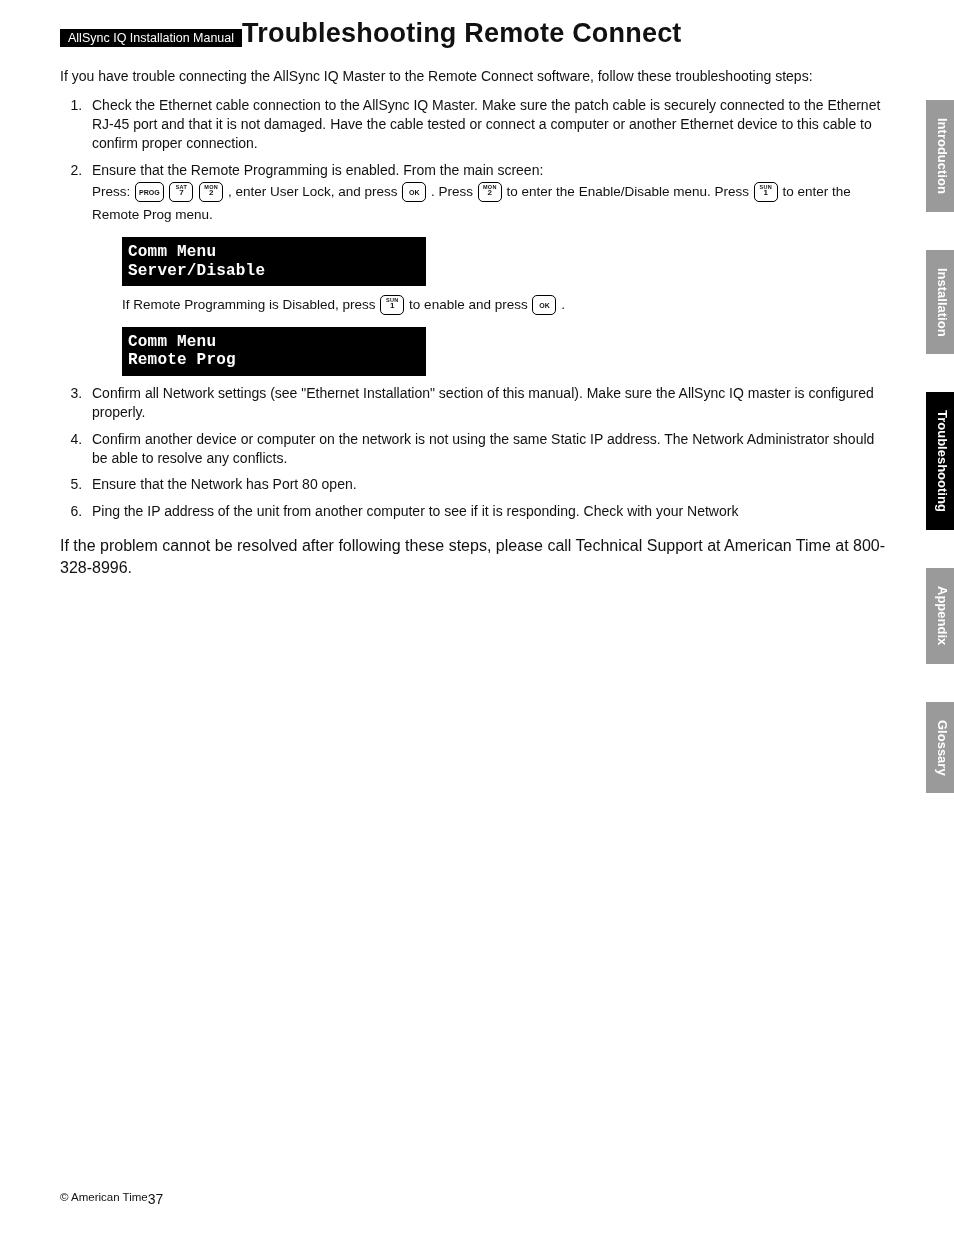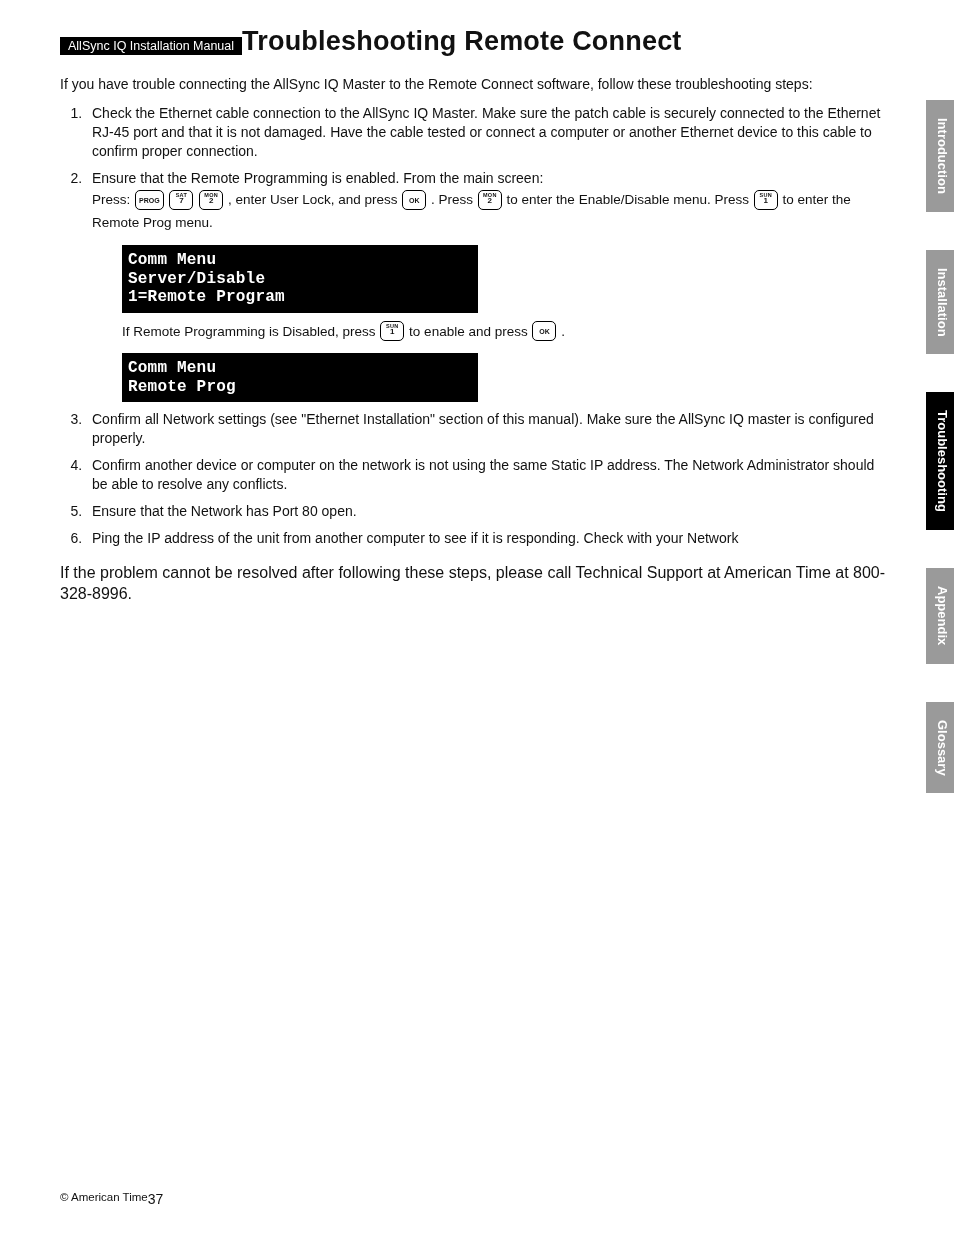"AllSync IQ Installation Manual" .page { padding: 26px 60px 30px 60px -> 18px 60px 30px 60px }
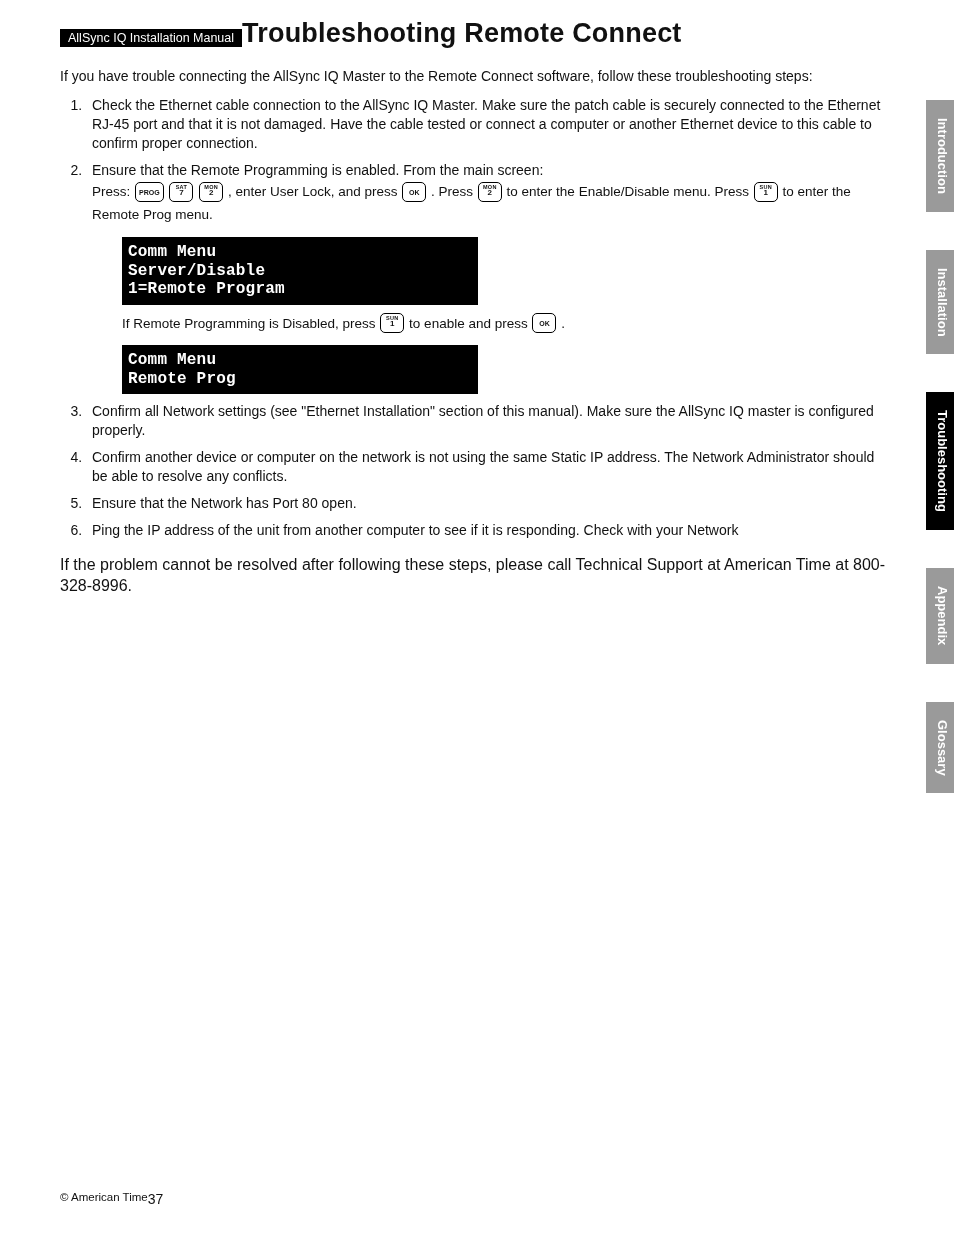"Comm Menu" .screen { width: 356px -> 304px }
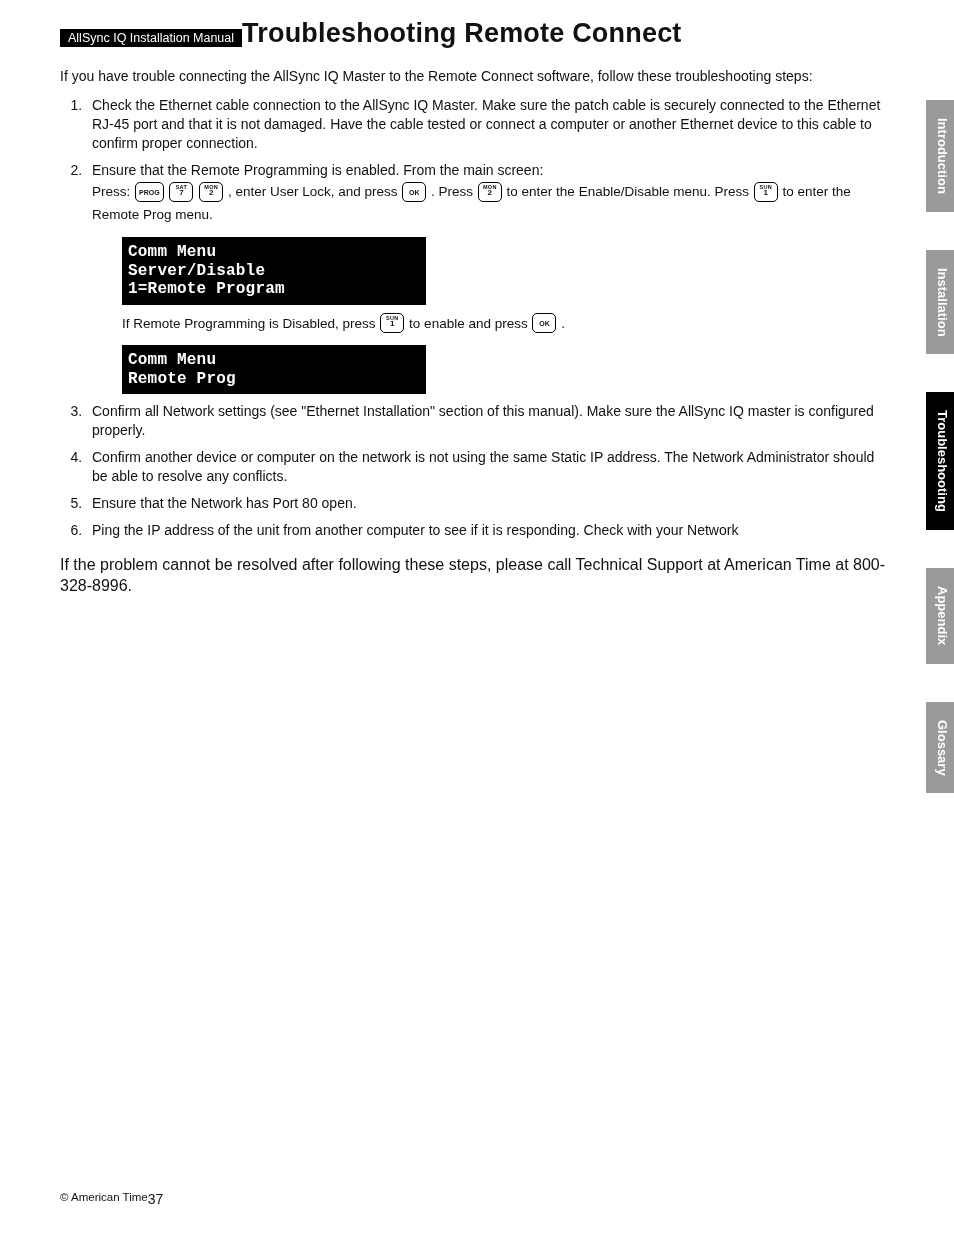"1=Remote Program" div.srow { html: <div>1=Remote Program</div> -> none }
